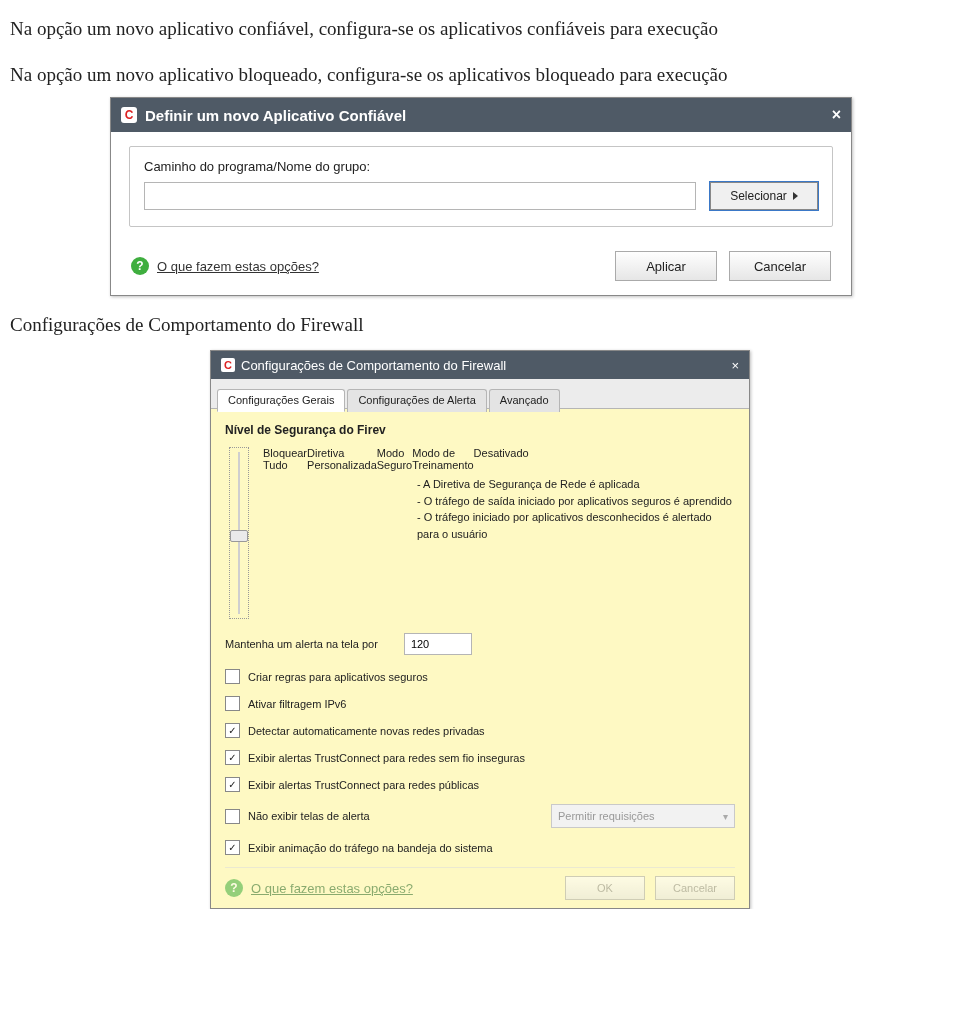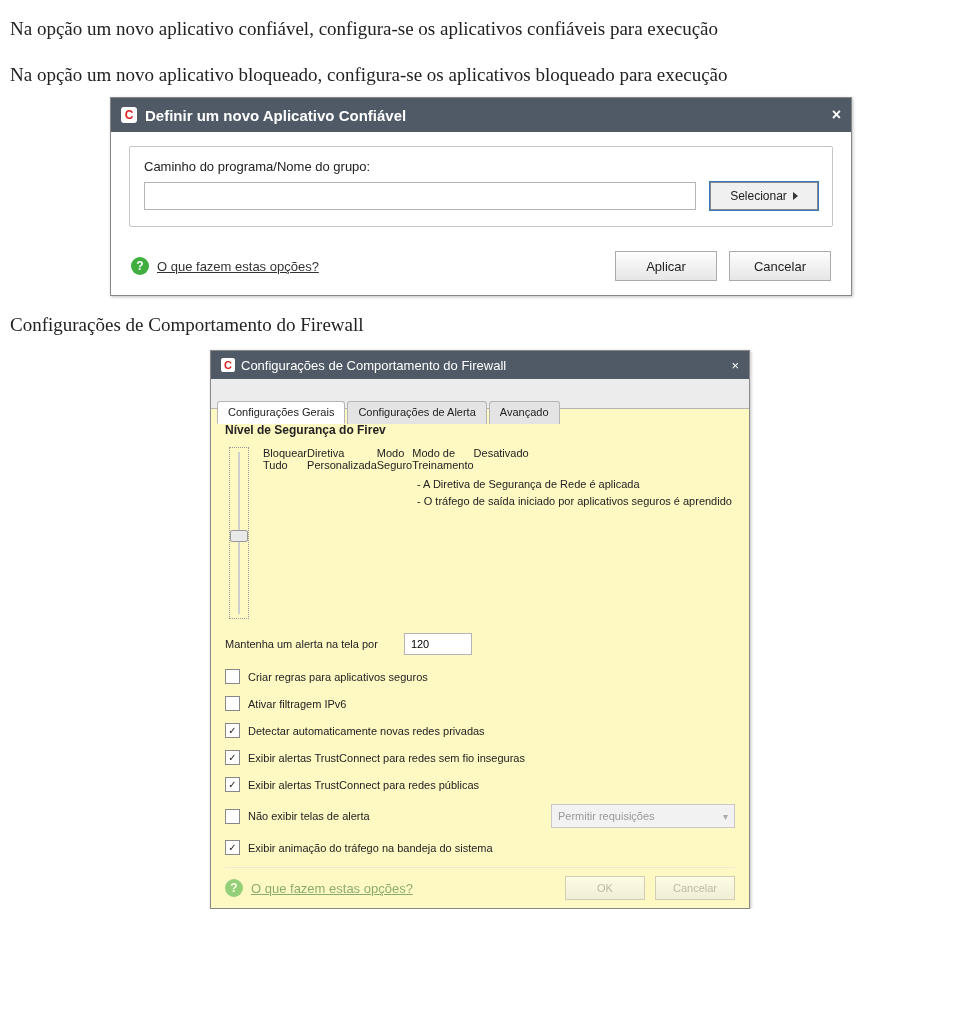"Configurações Gerais" .tab { top: 16px -> 4px }
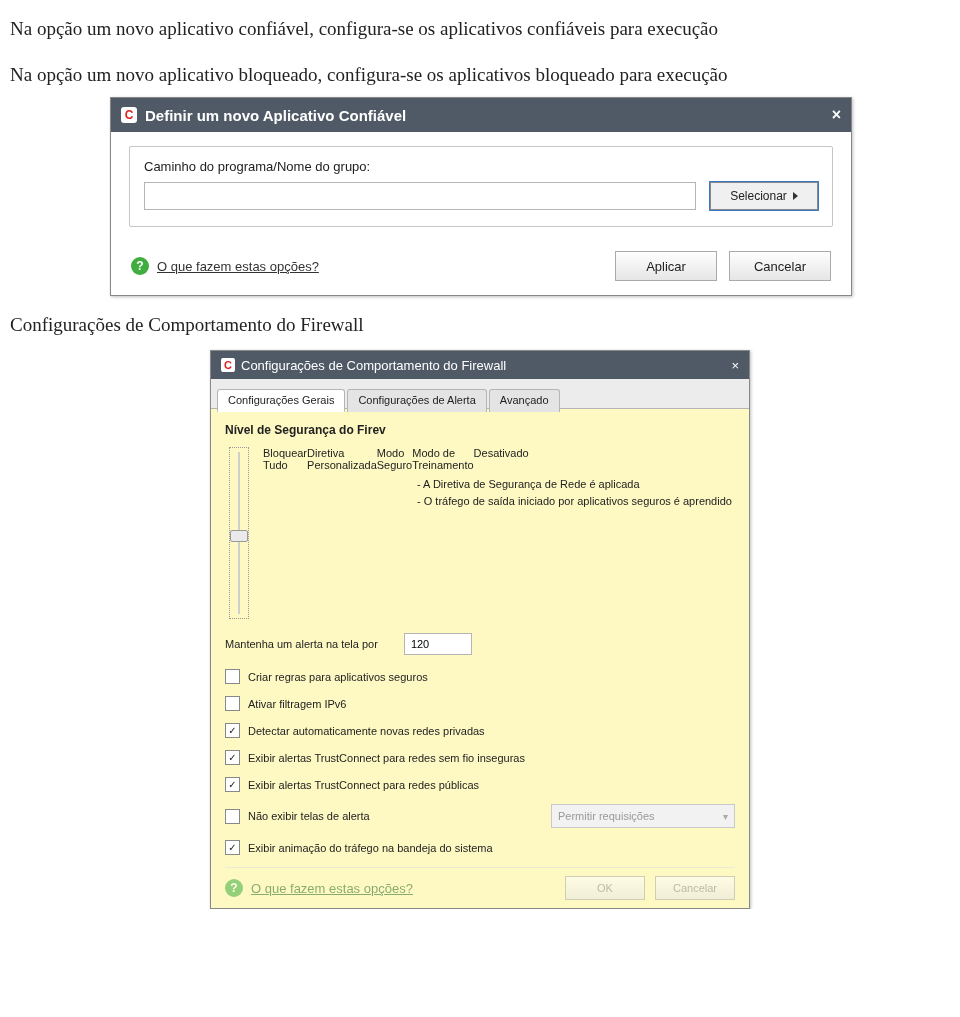"- O tráfego iniciado por" div { html: none -> <div>- O tráfego iniciado por aplicativos desconhecidos é alertado para o usuário</div> }
